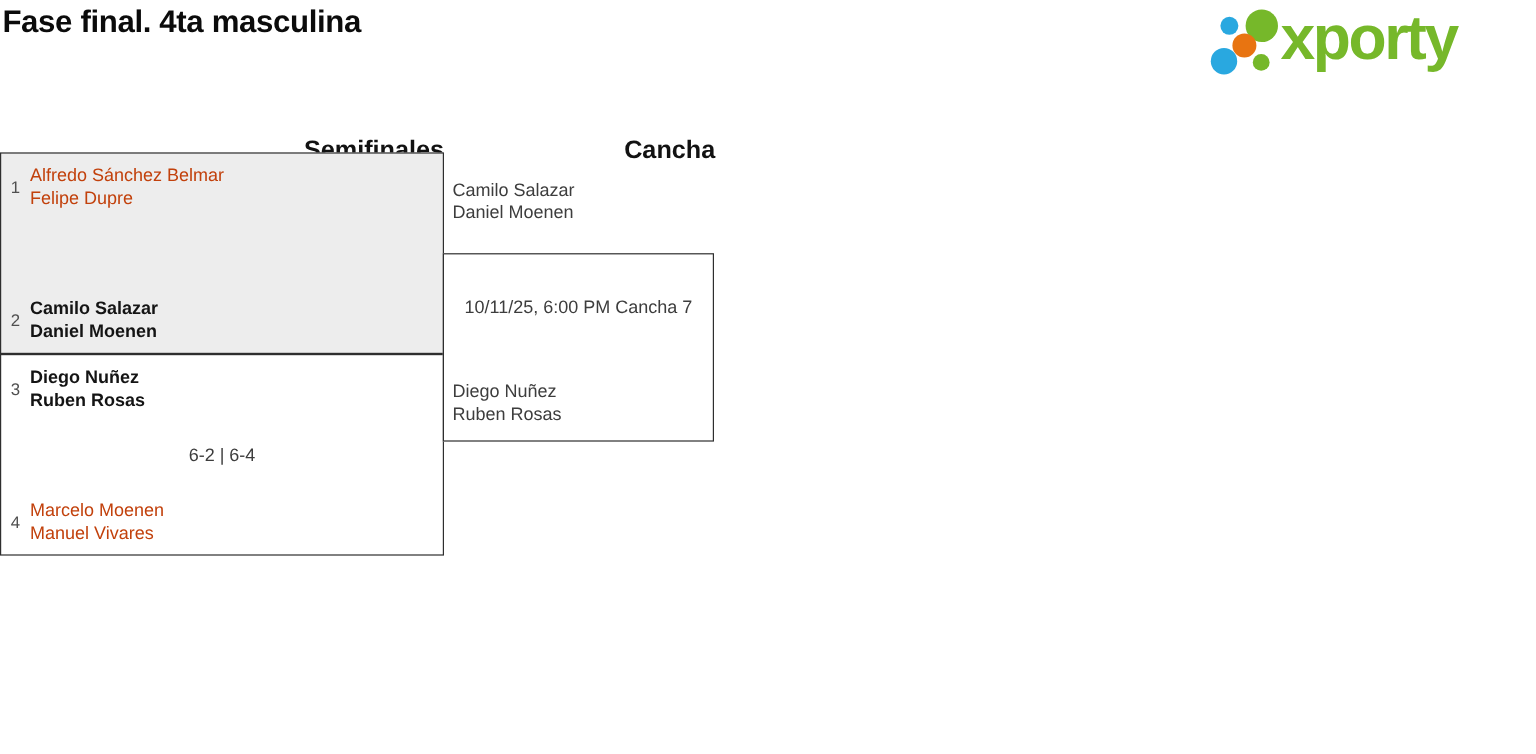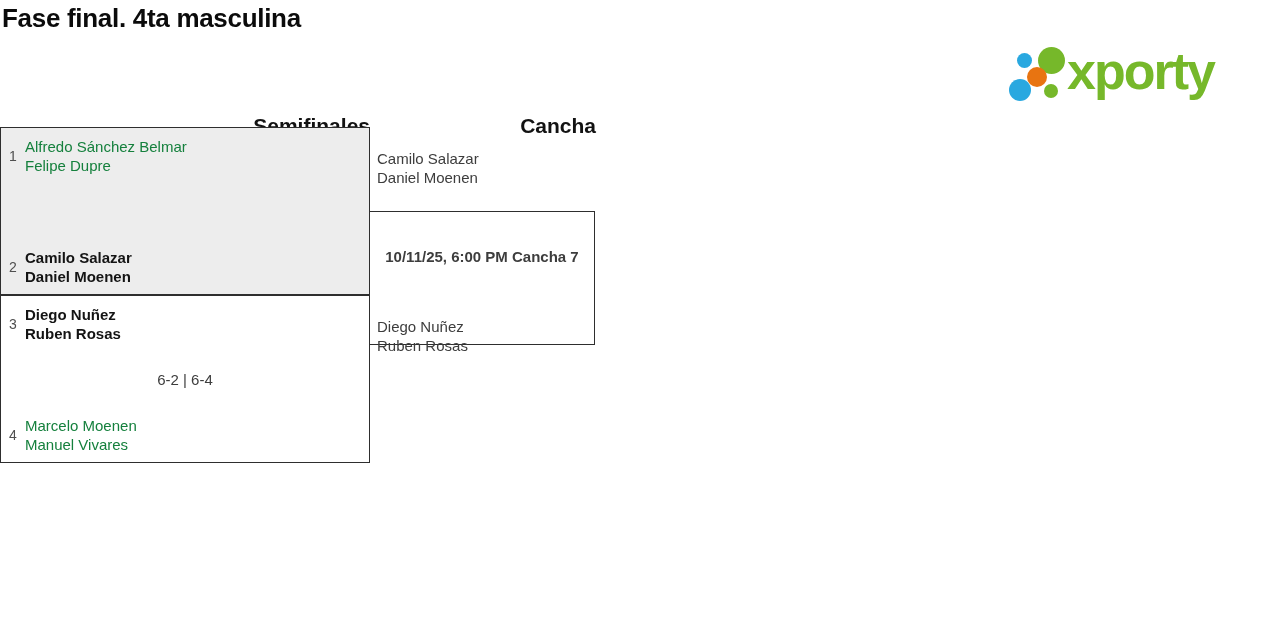"xporty" .logo { margin-top: 39px -> none }
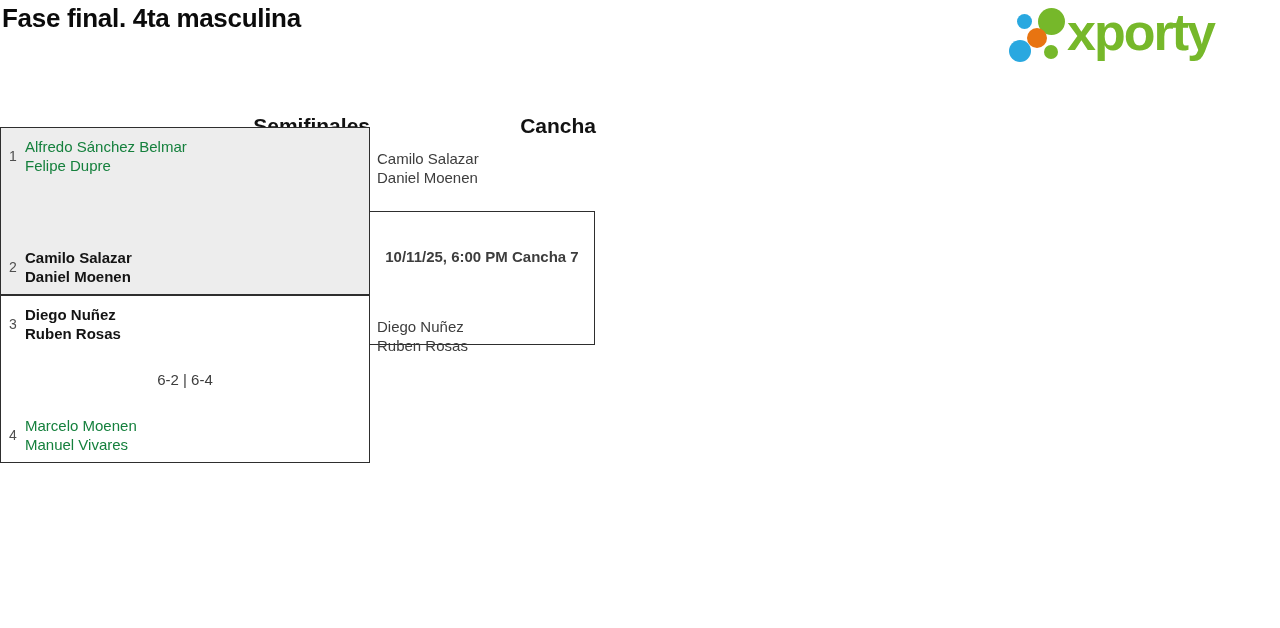"Alfredo Sánchez Belmar" .team { color: #15803d -> #c2410c }
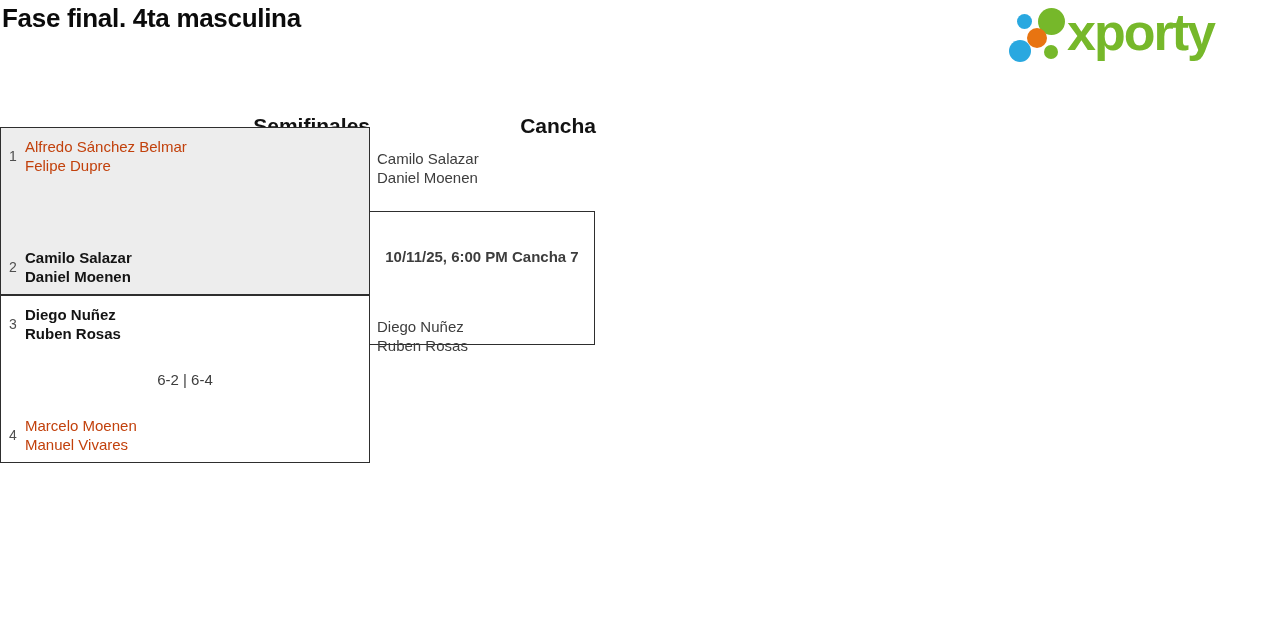"10/11/25, 6:00 PM Cancha 7" .match.final-box { font-weight: bold -> none; height: 134px -> 157px }
